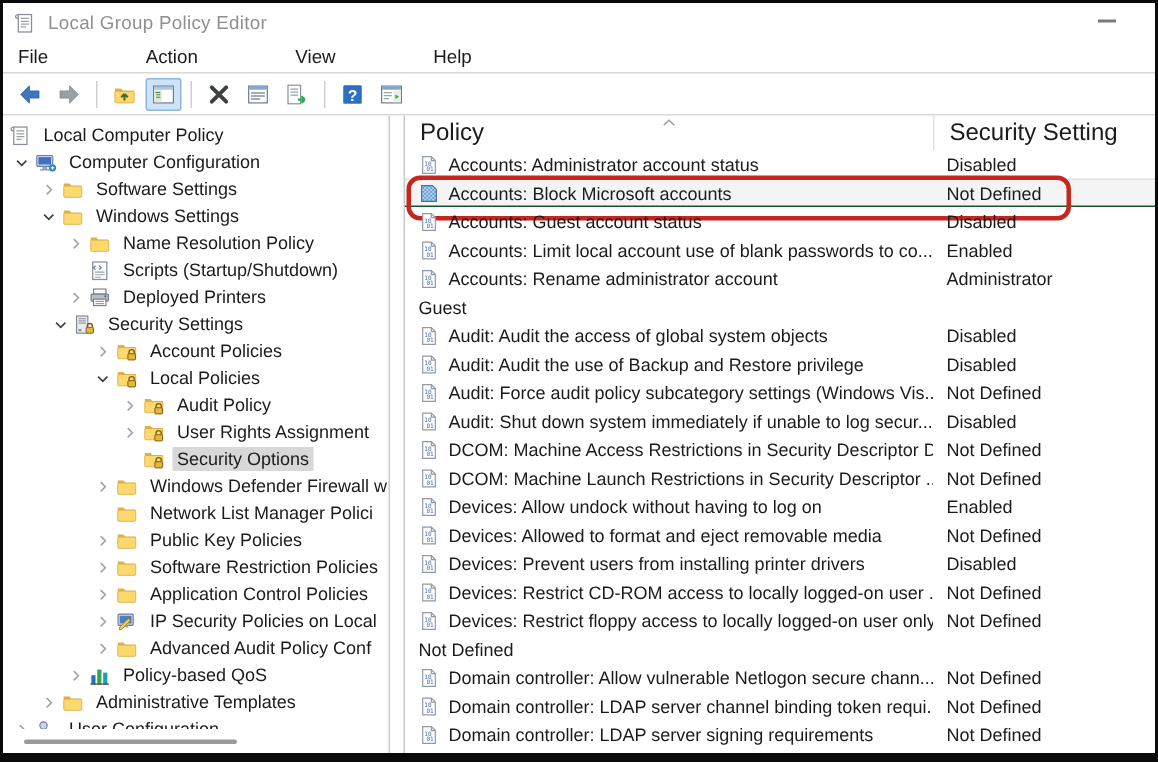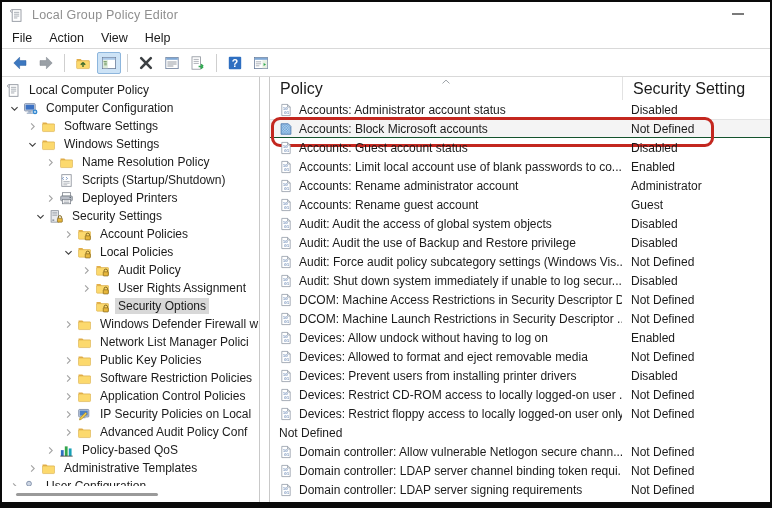"File" .menu-bar { gap: none -> 48px }
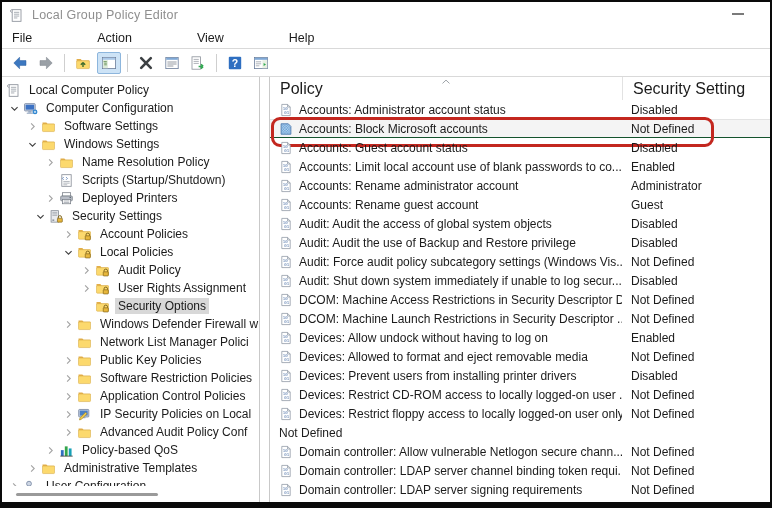"Accounts: Rename guest account" div.cell { html: <div> <span> <svg> <path></path> <path></path> <text>10</text> <text>01</text> </svg> </span> <span>Accounts: Rename guest account</span> </div> -> none }
